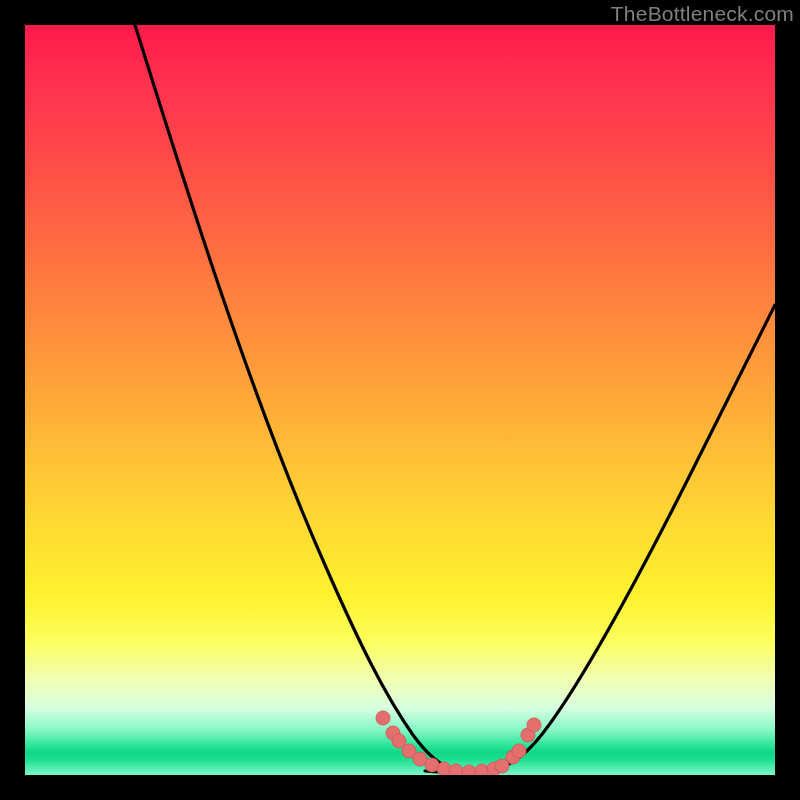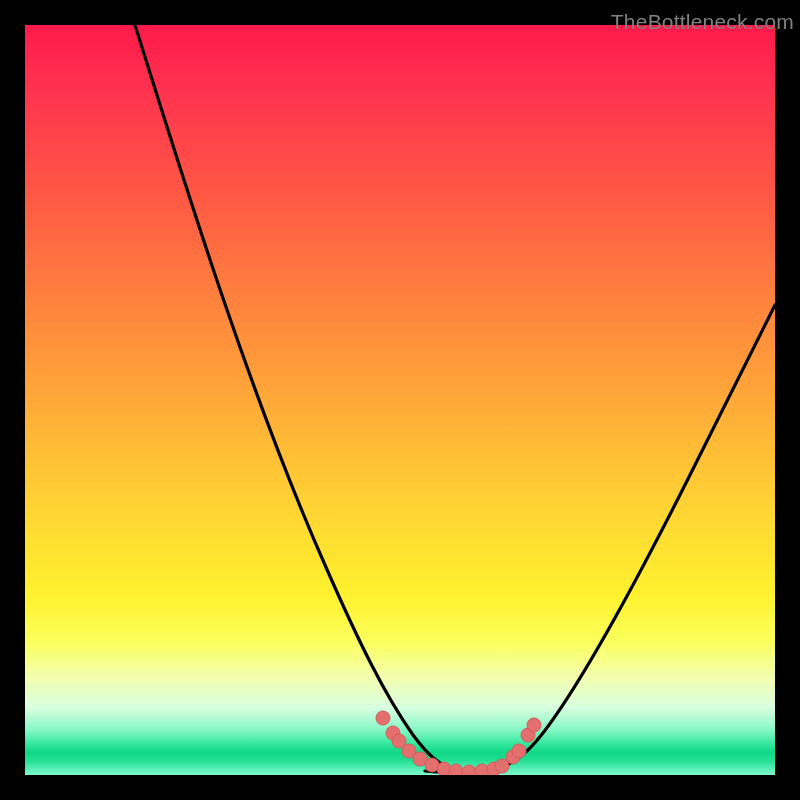"TheBottleneck.com" .watermark { margin-top: 8px -> none }
